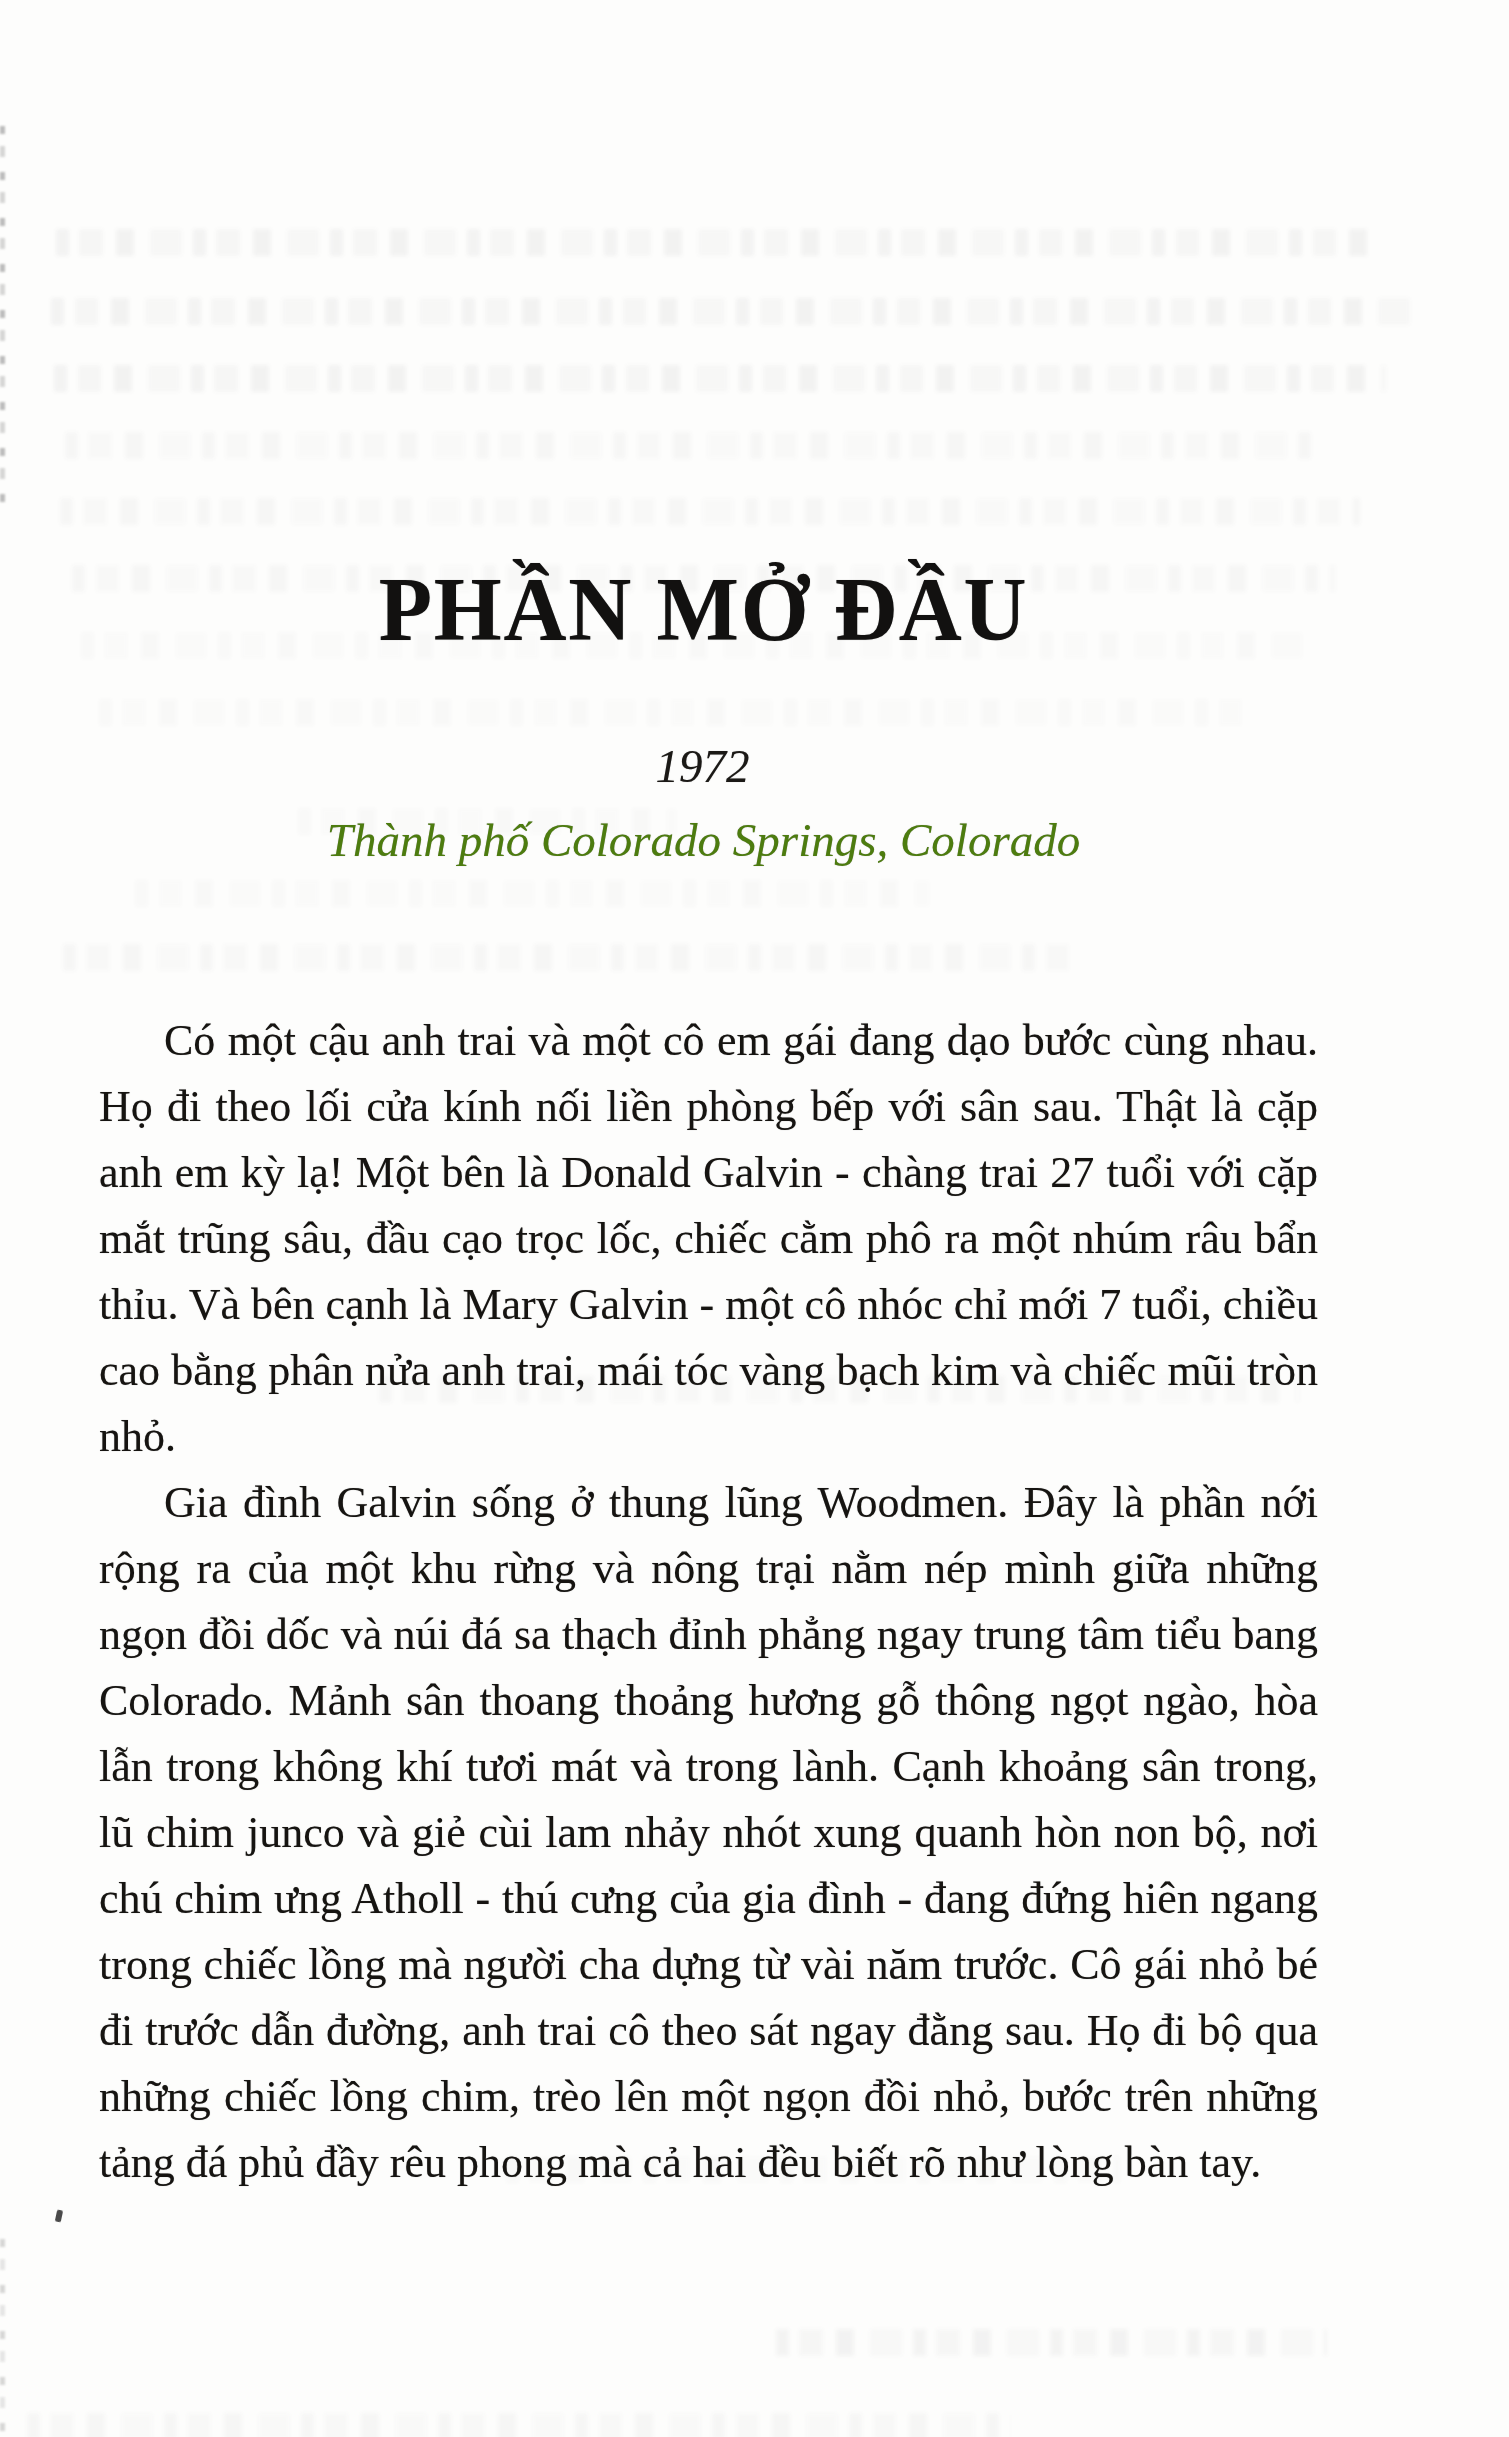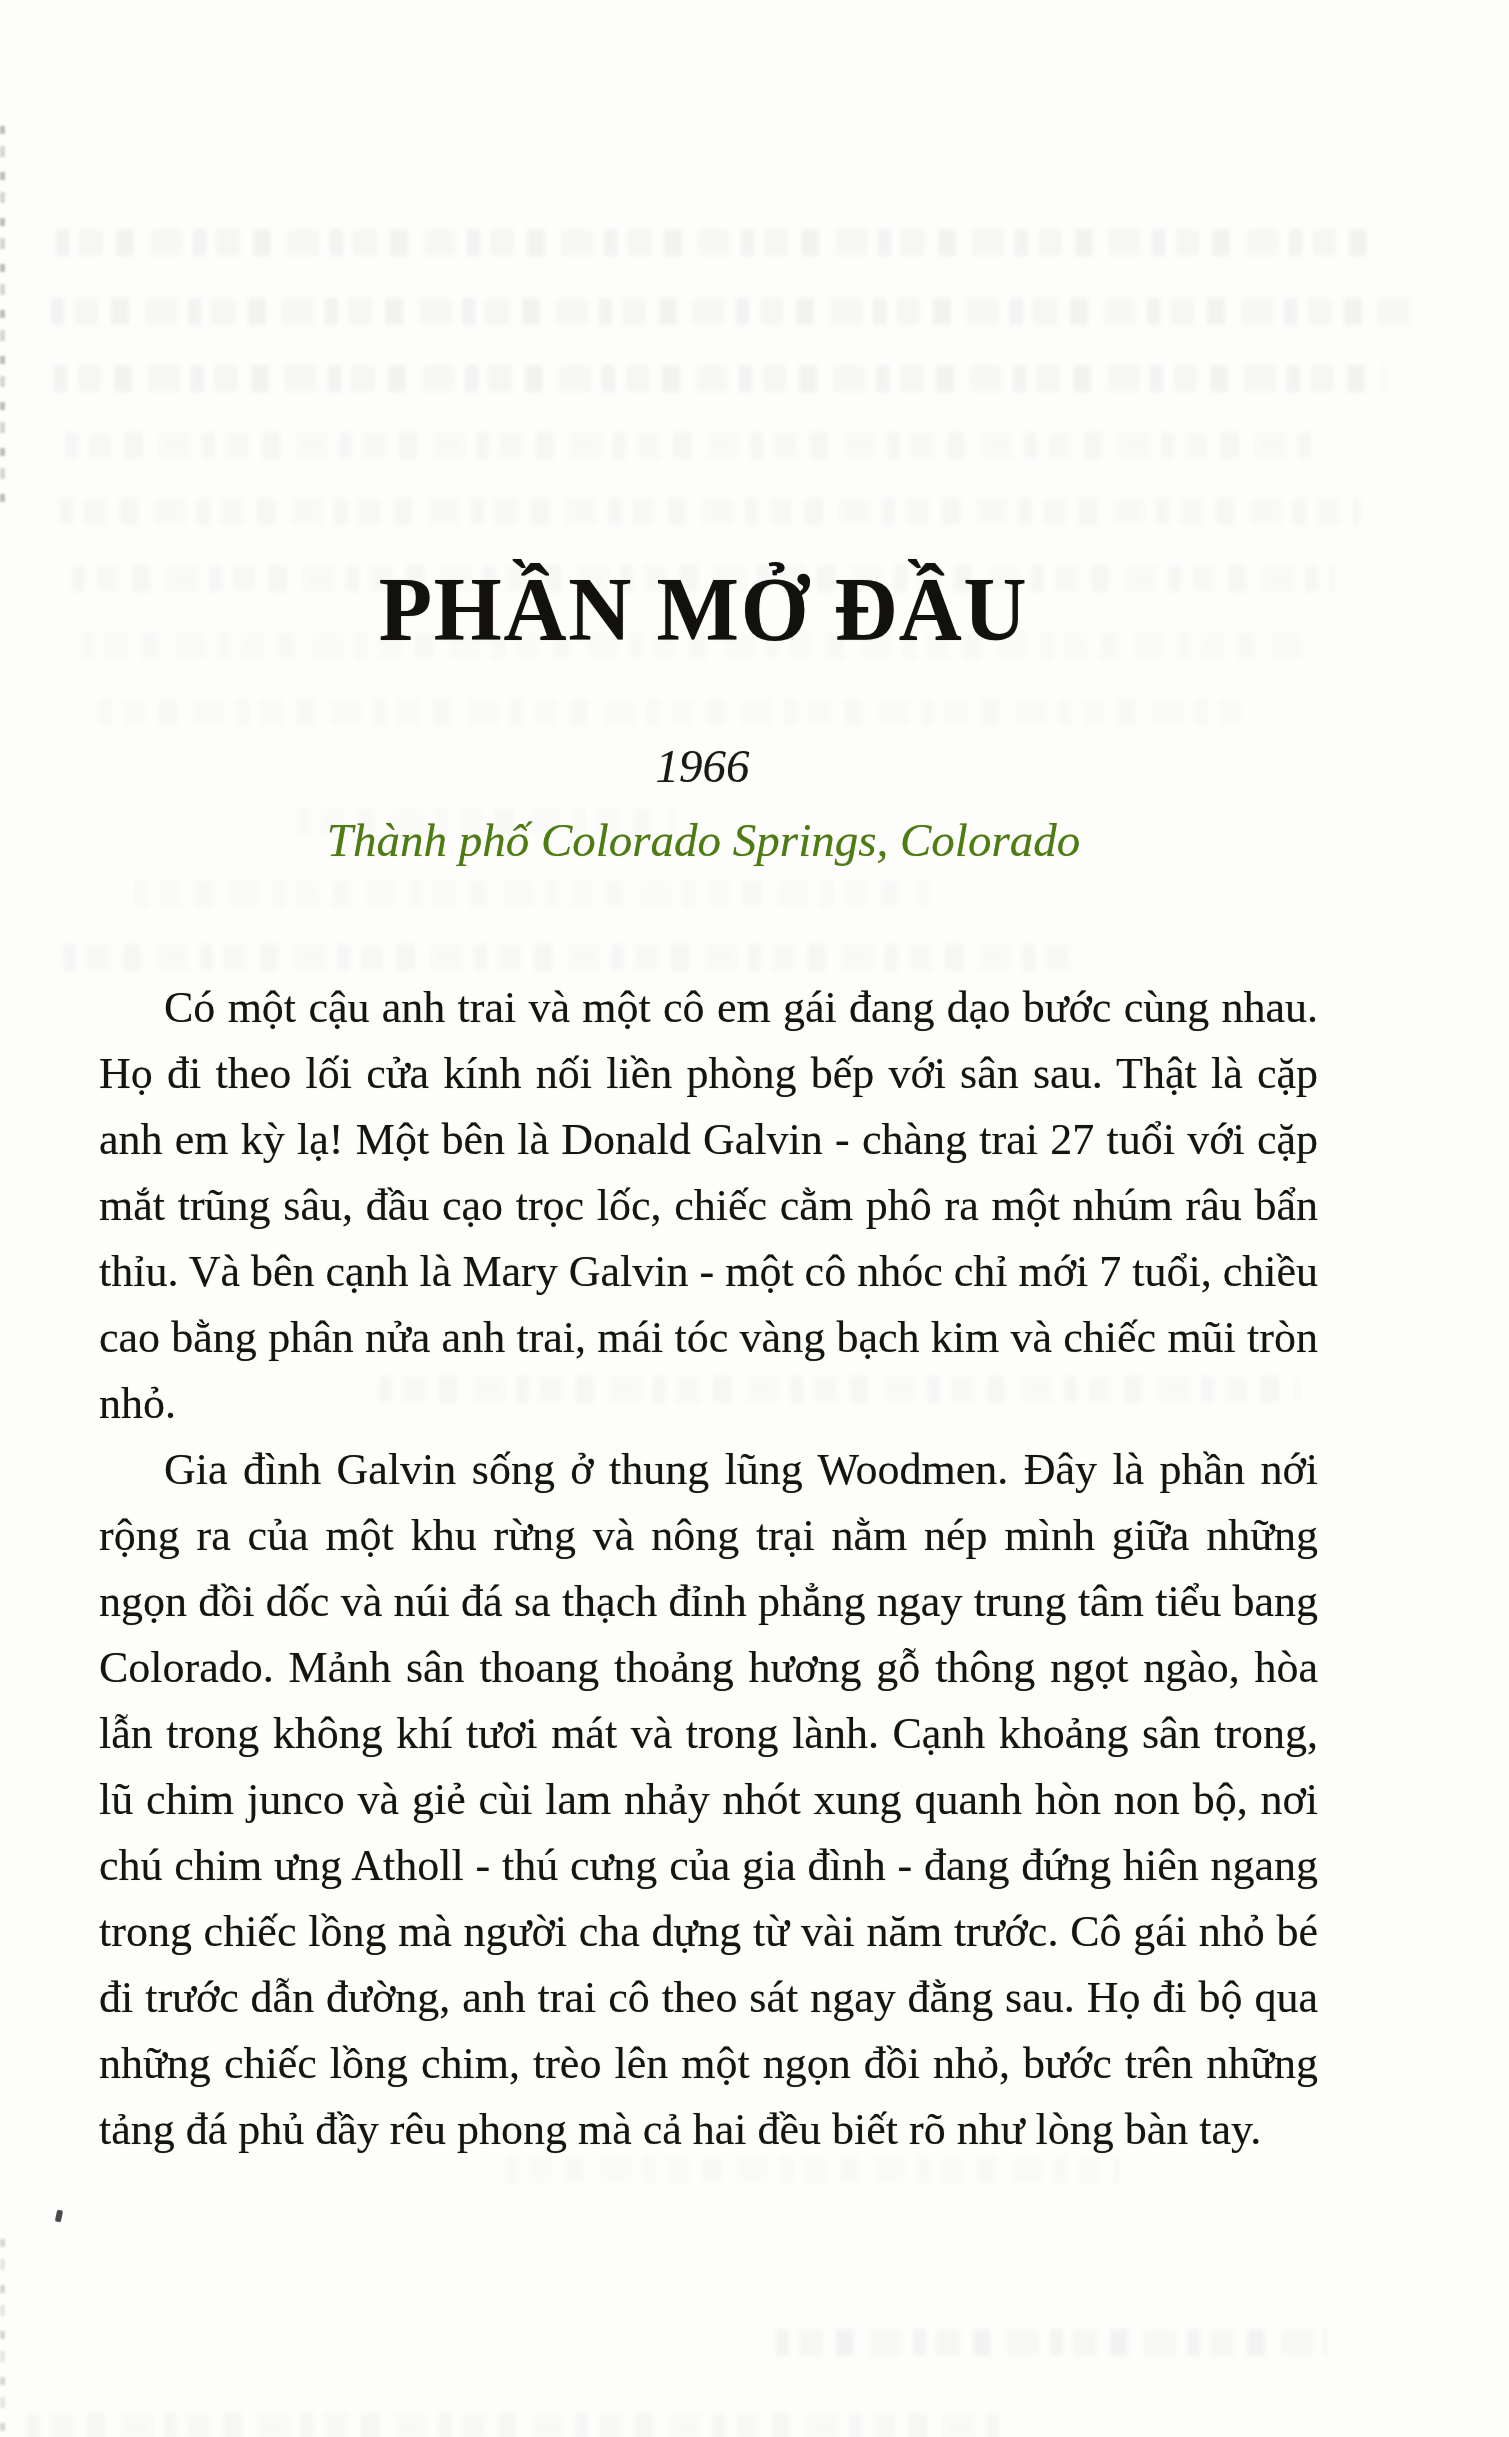"1966" div.year-line { text: 1966 -> 1972 }
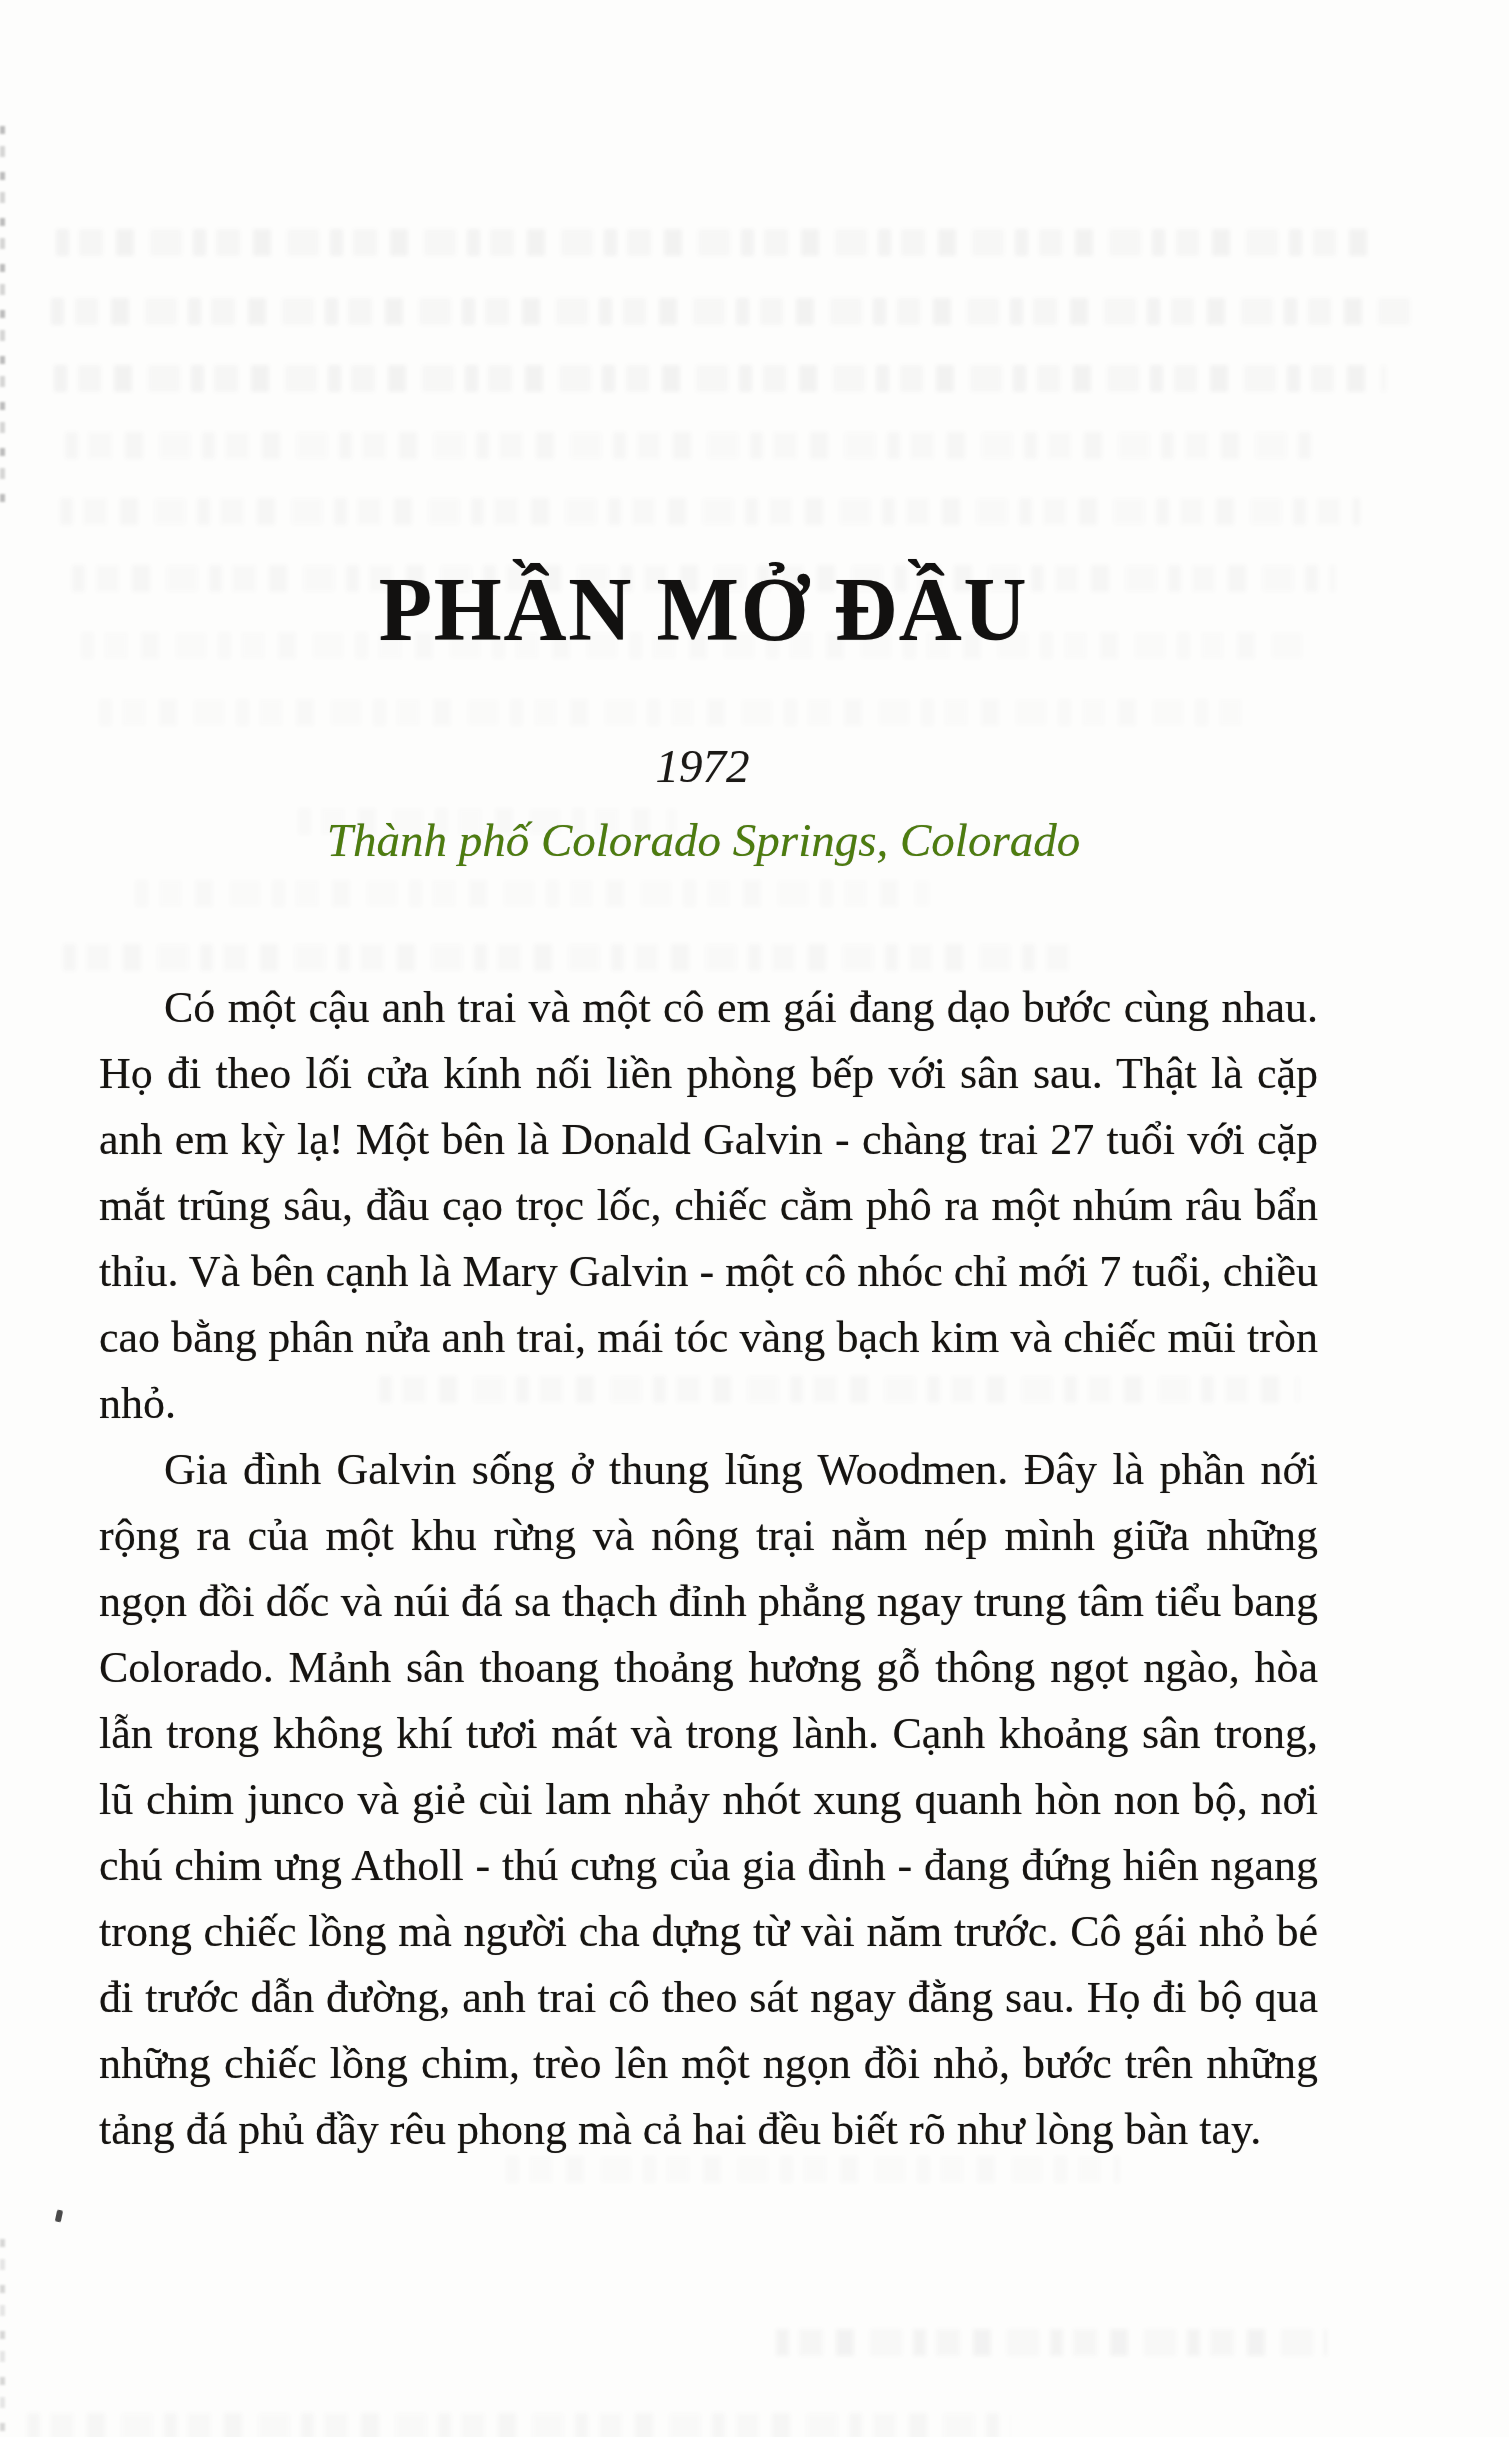"Có một cậu anh trai" .body-text { top: 975px -> 1008px }
